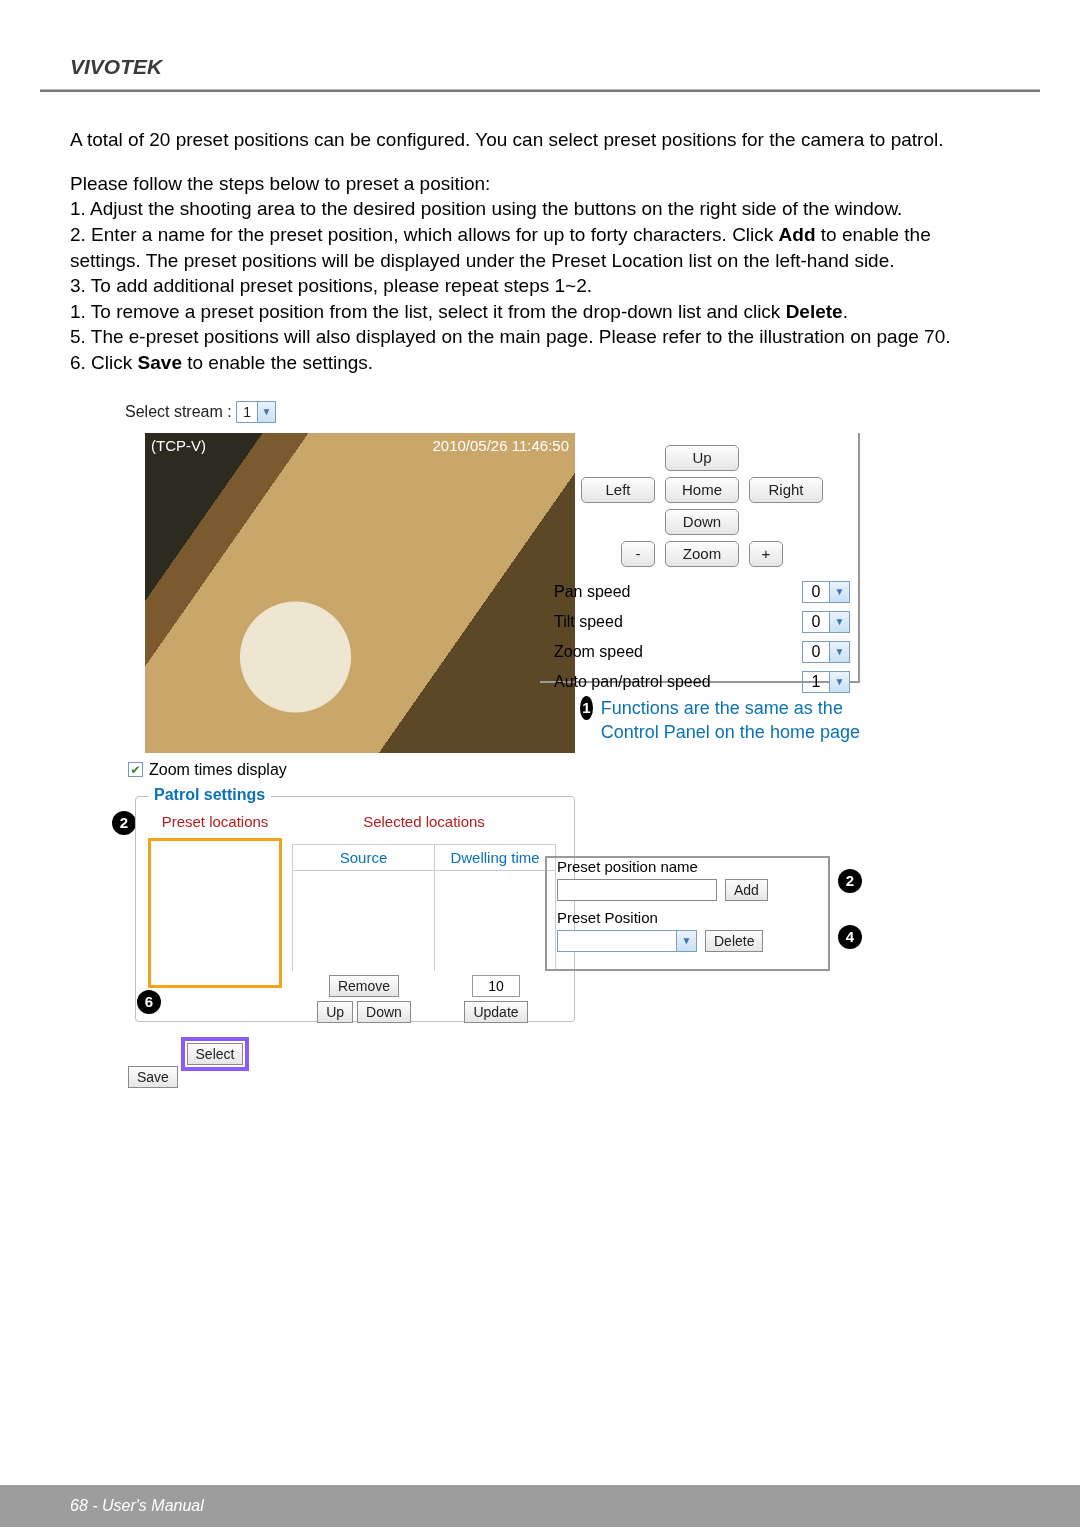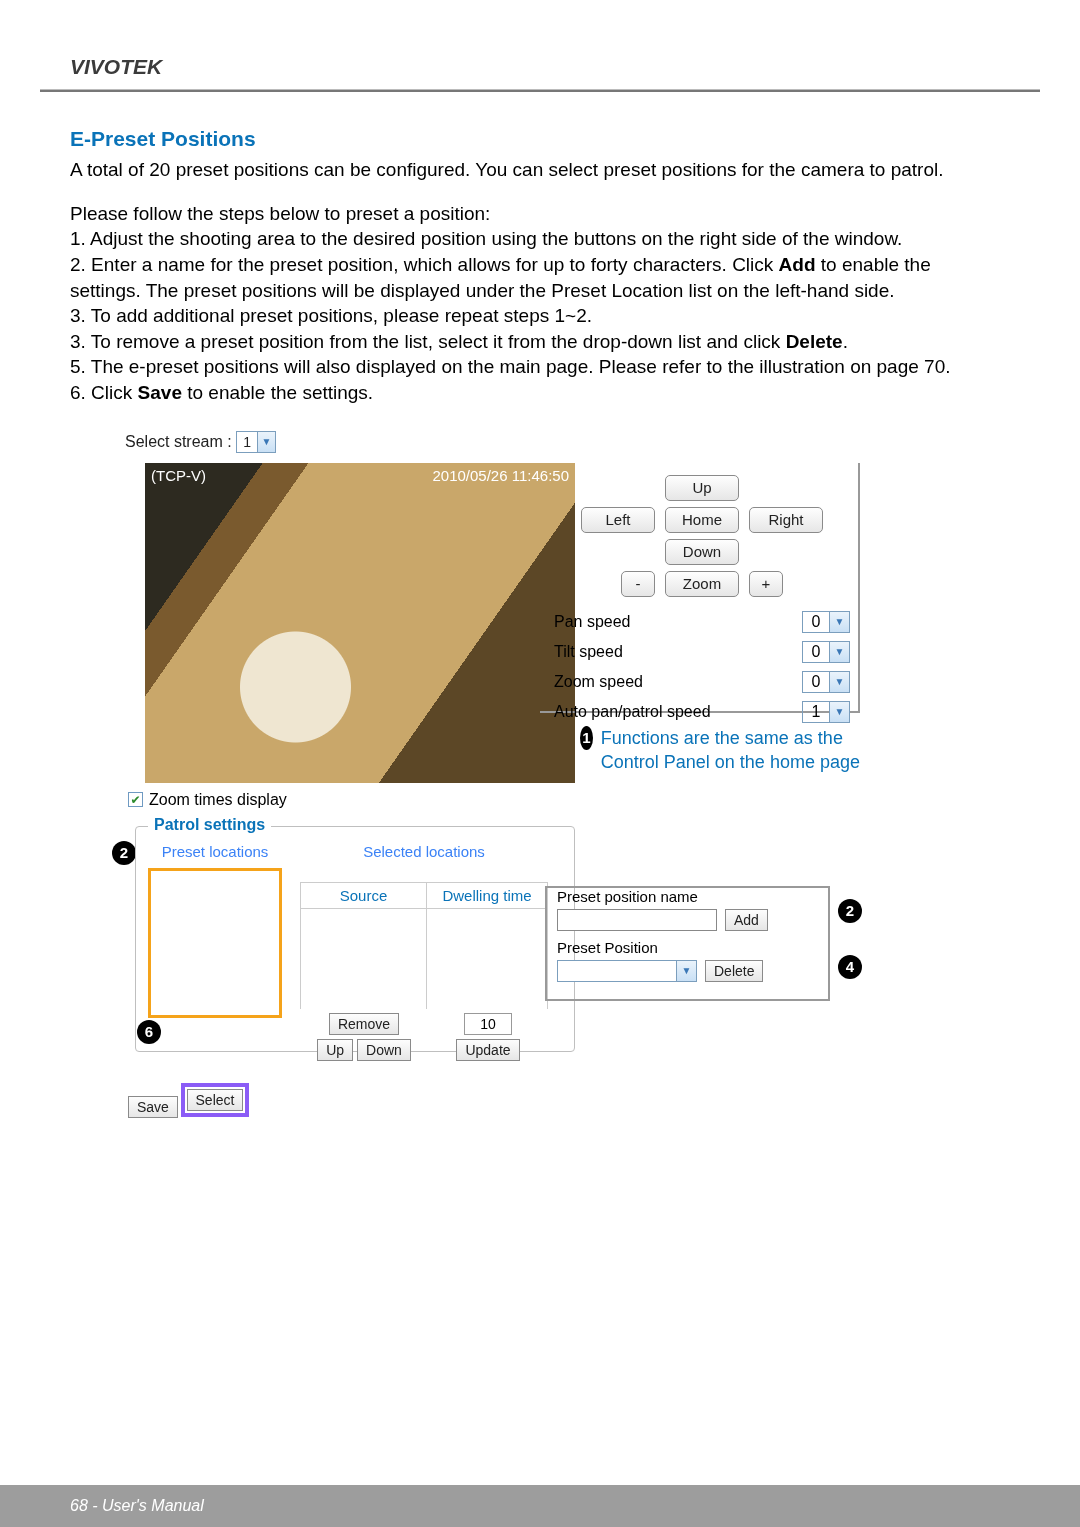"E-Preset Positions" div.section-title { html: <div>E-Preset Positions</div> -> none }
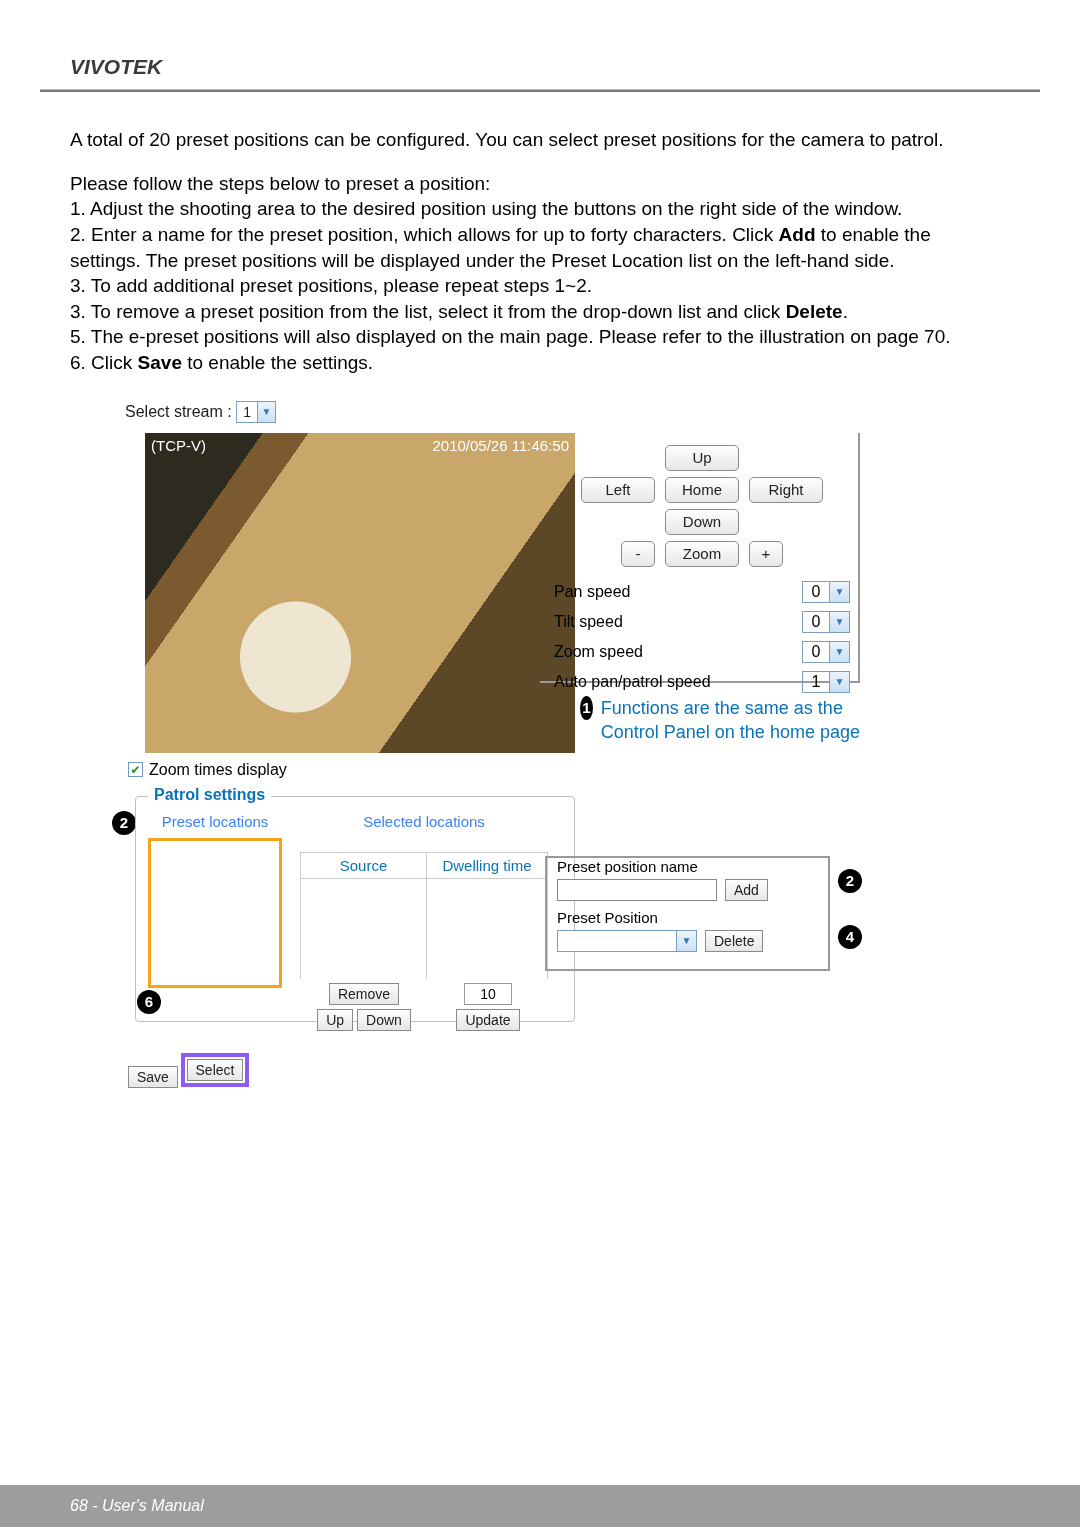"3. To remove a preset" span { text: 3 -> 1 }
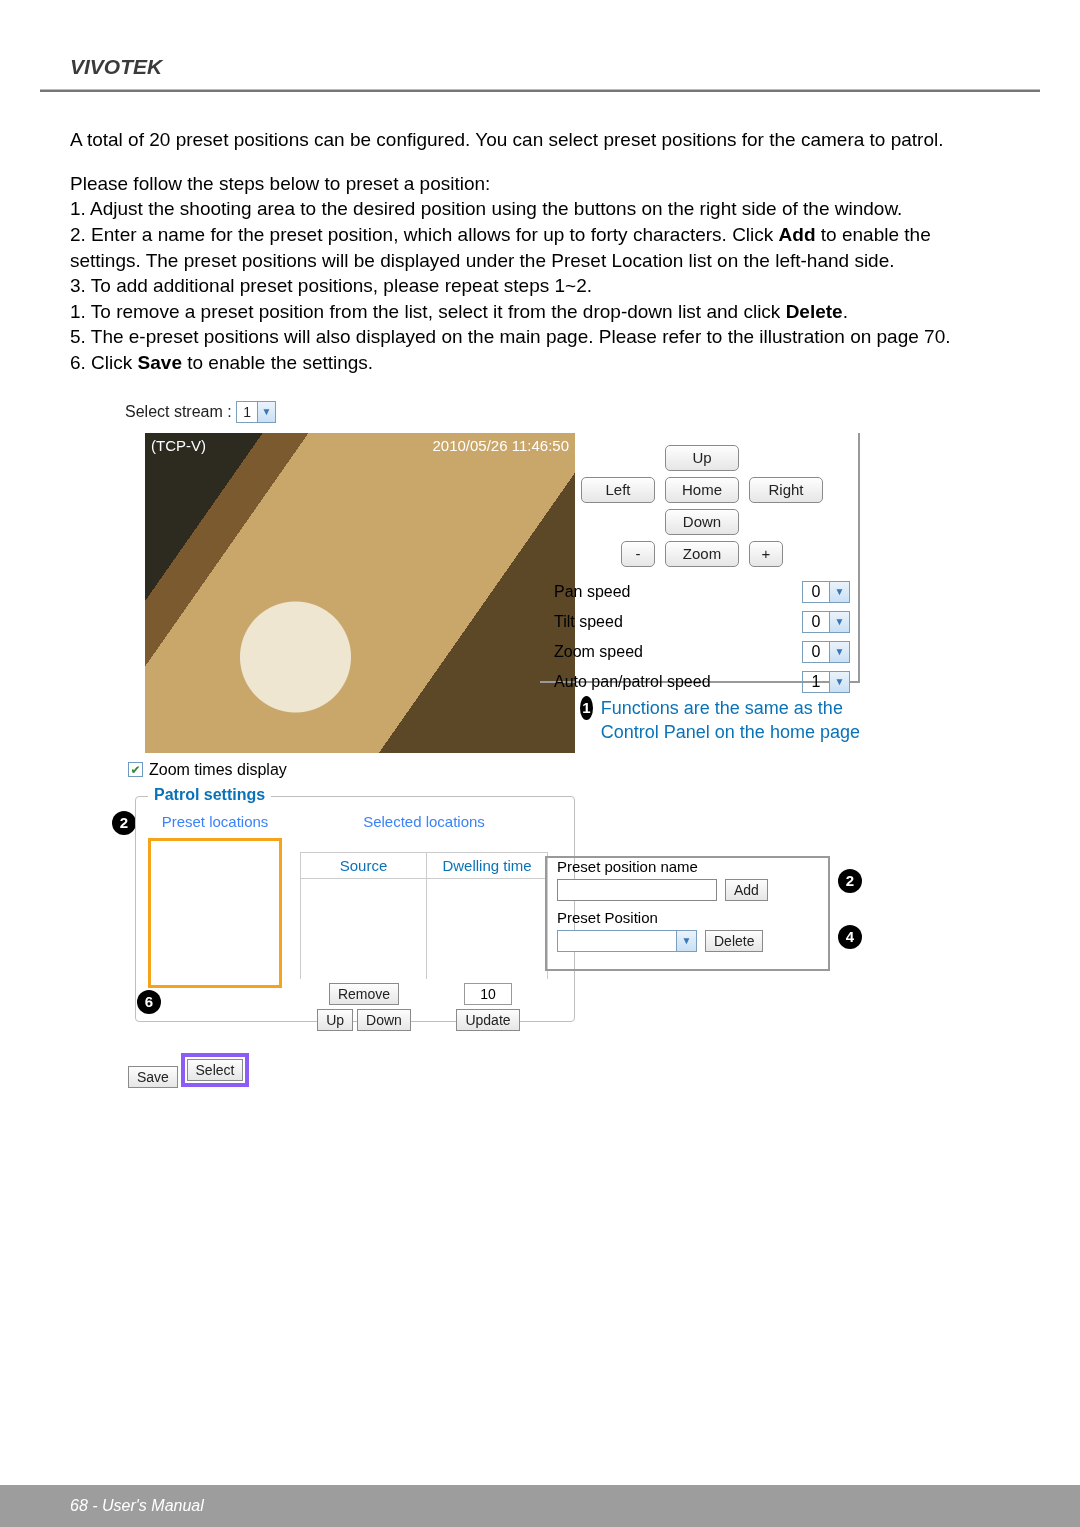"Preset locations" .col-head { color: #3b82f6 -> #b91c1c }
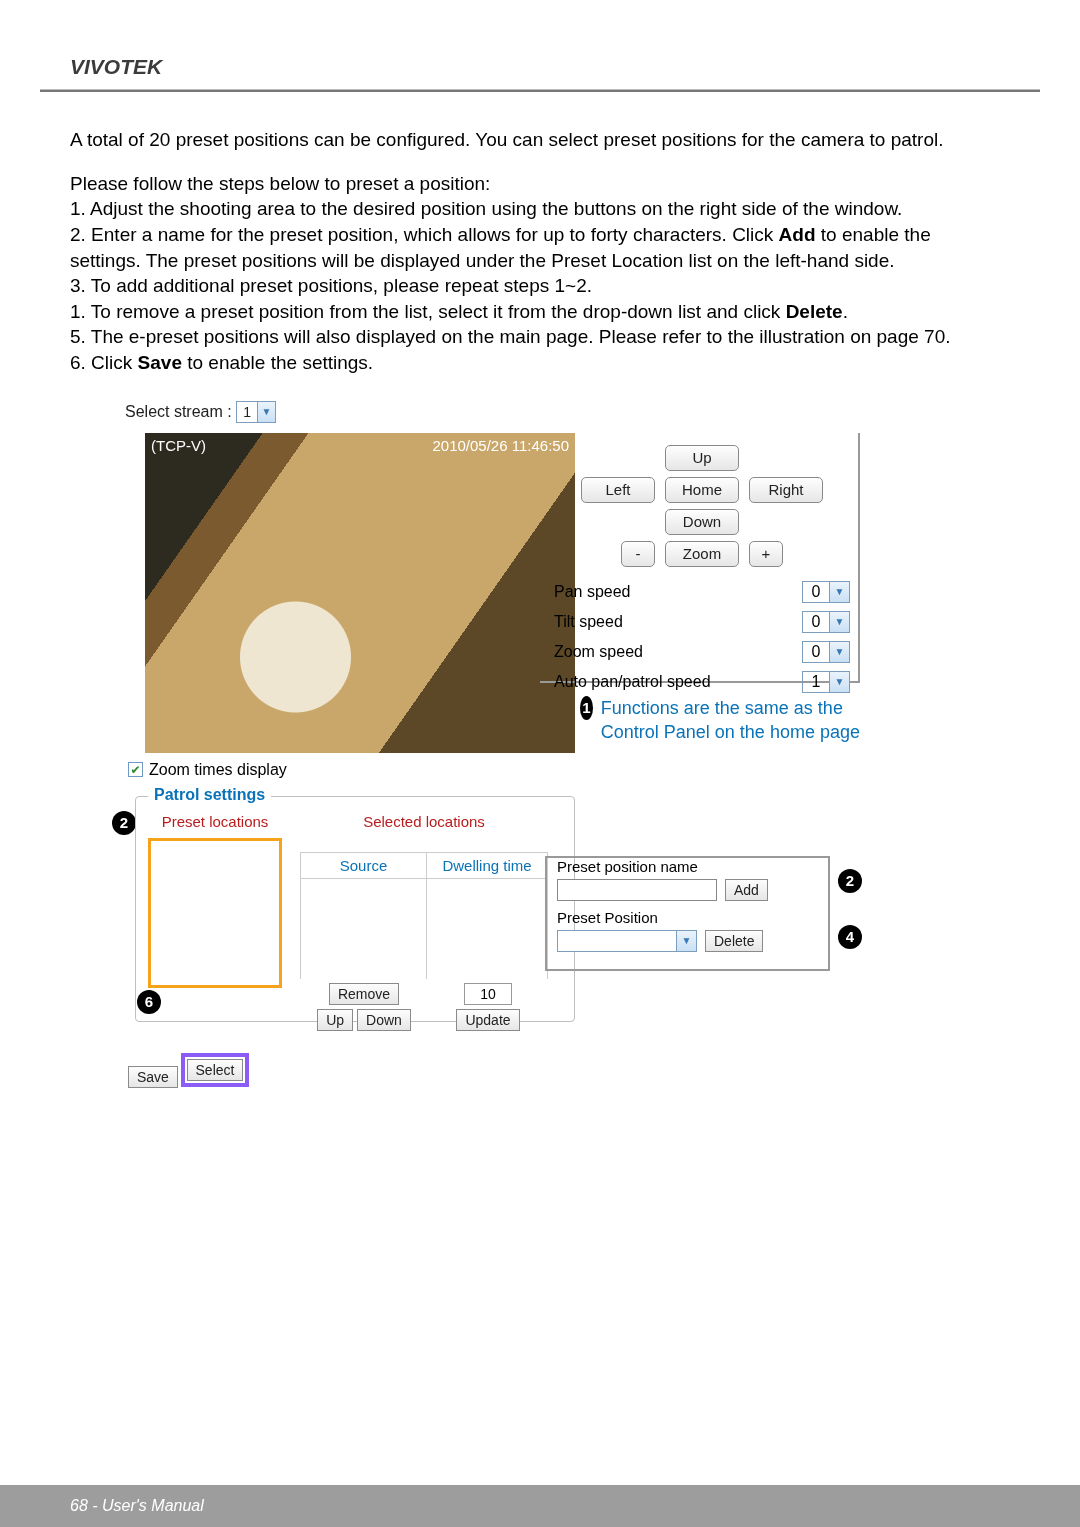"Source" .sel-loc-wrap { margin: 16px -> 8px }
